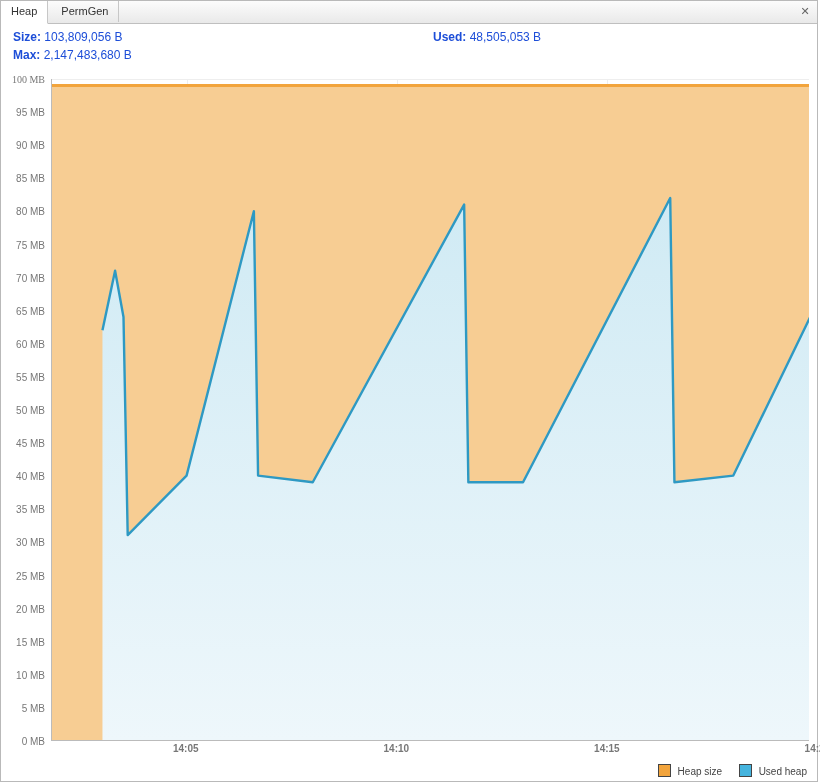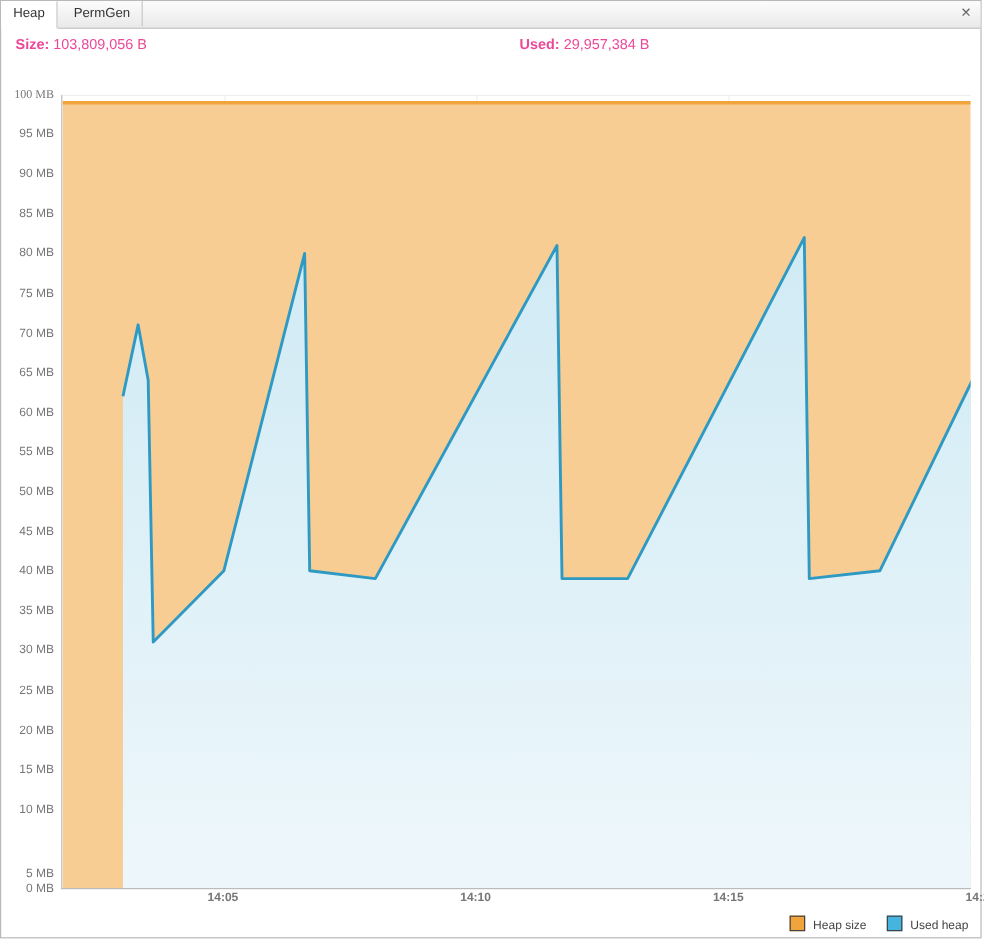"Size: 103,809,056 B" .info { color: #ec4899 -> #1d4ed8 }
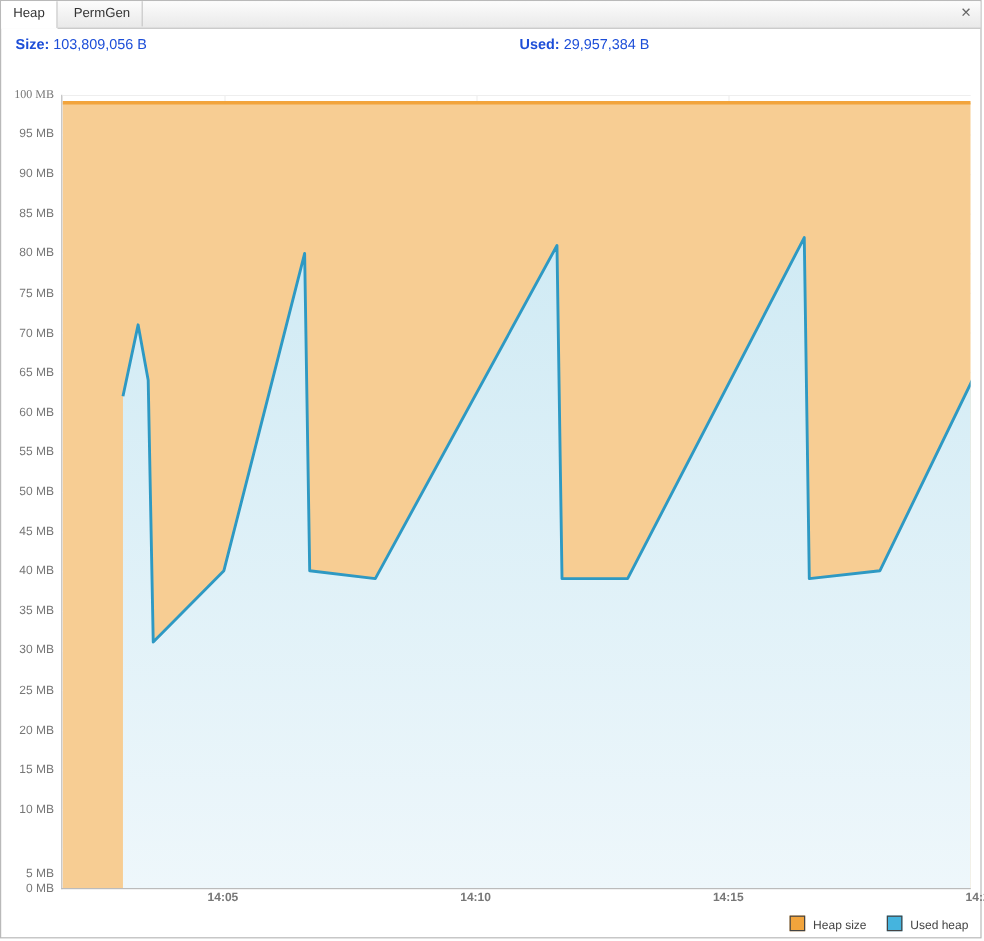"29,957,384 B" span { text: 29,957,384 -> 48,505,053 }
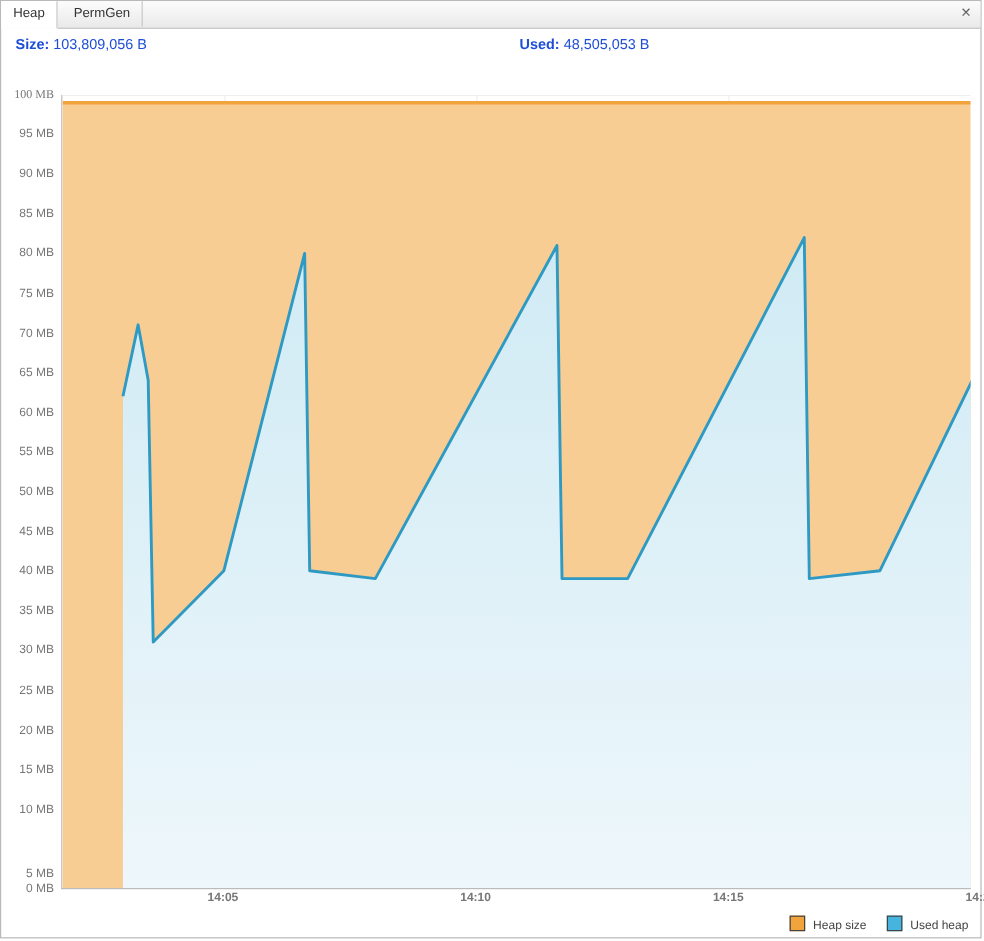"Max: 2,147,483,680 B" div.row { html: none -> <div> <b>Max:</b> <span>2,147,483,680 B</span> </div> }
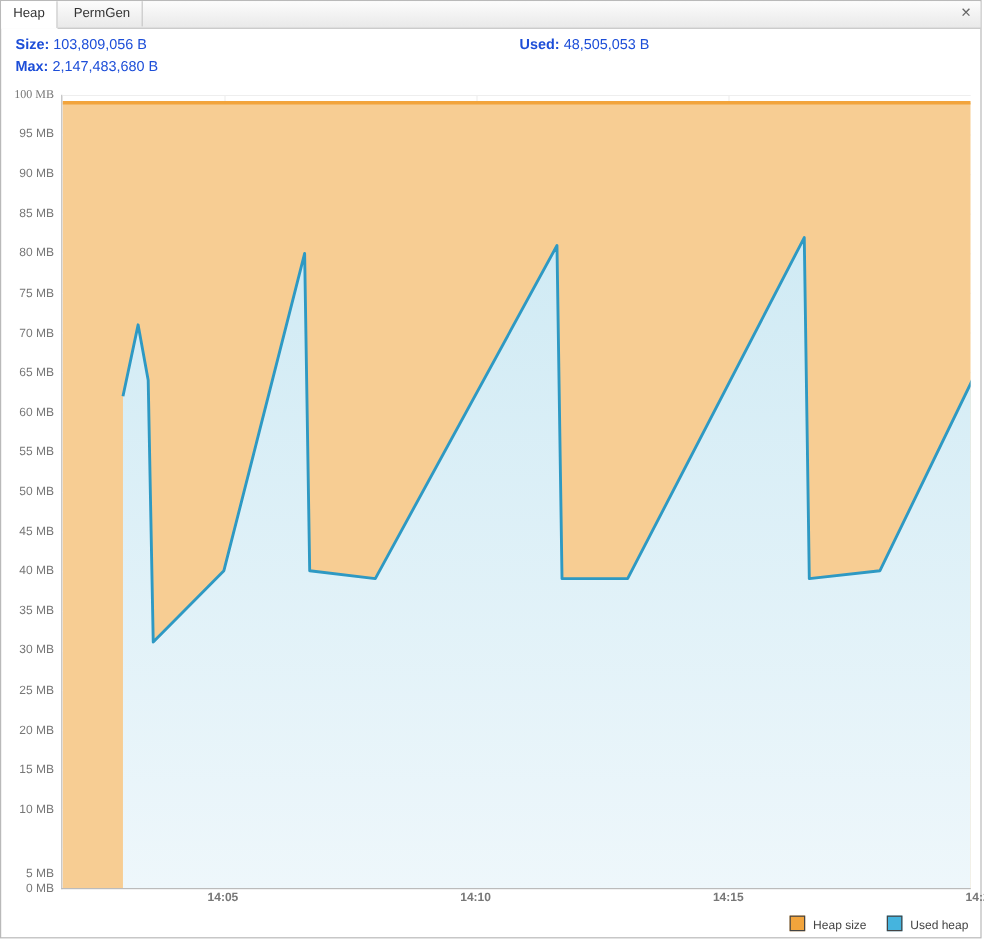"5 MB" div.ytick { margin-top: 20px -> none }
